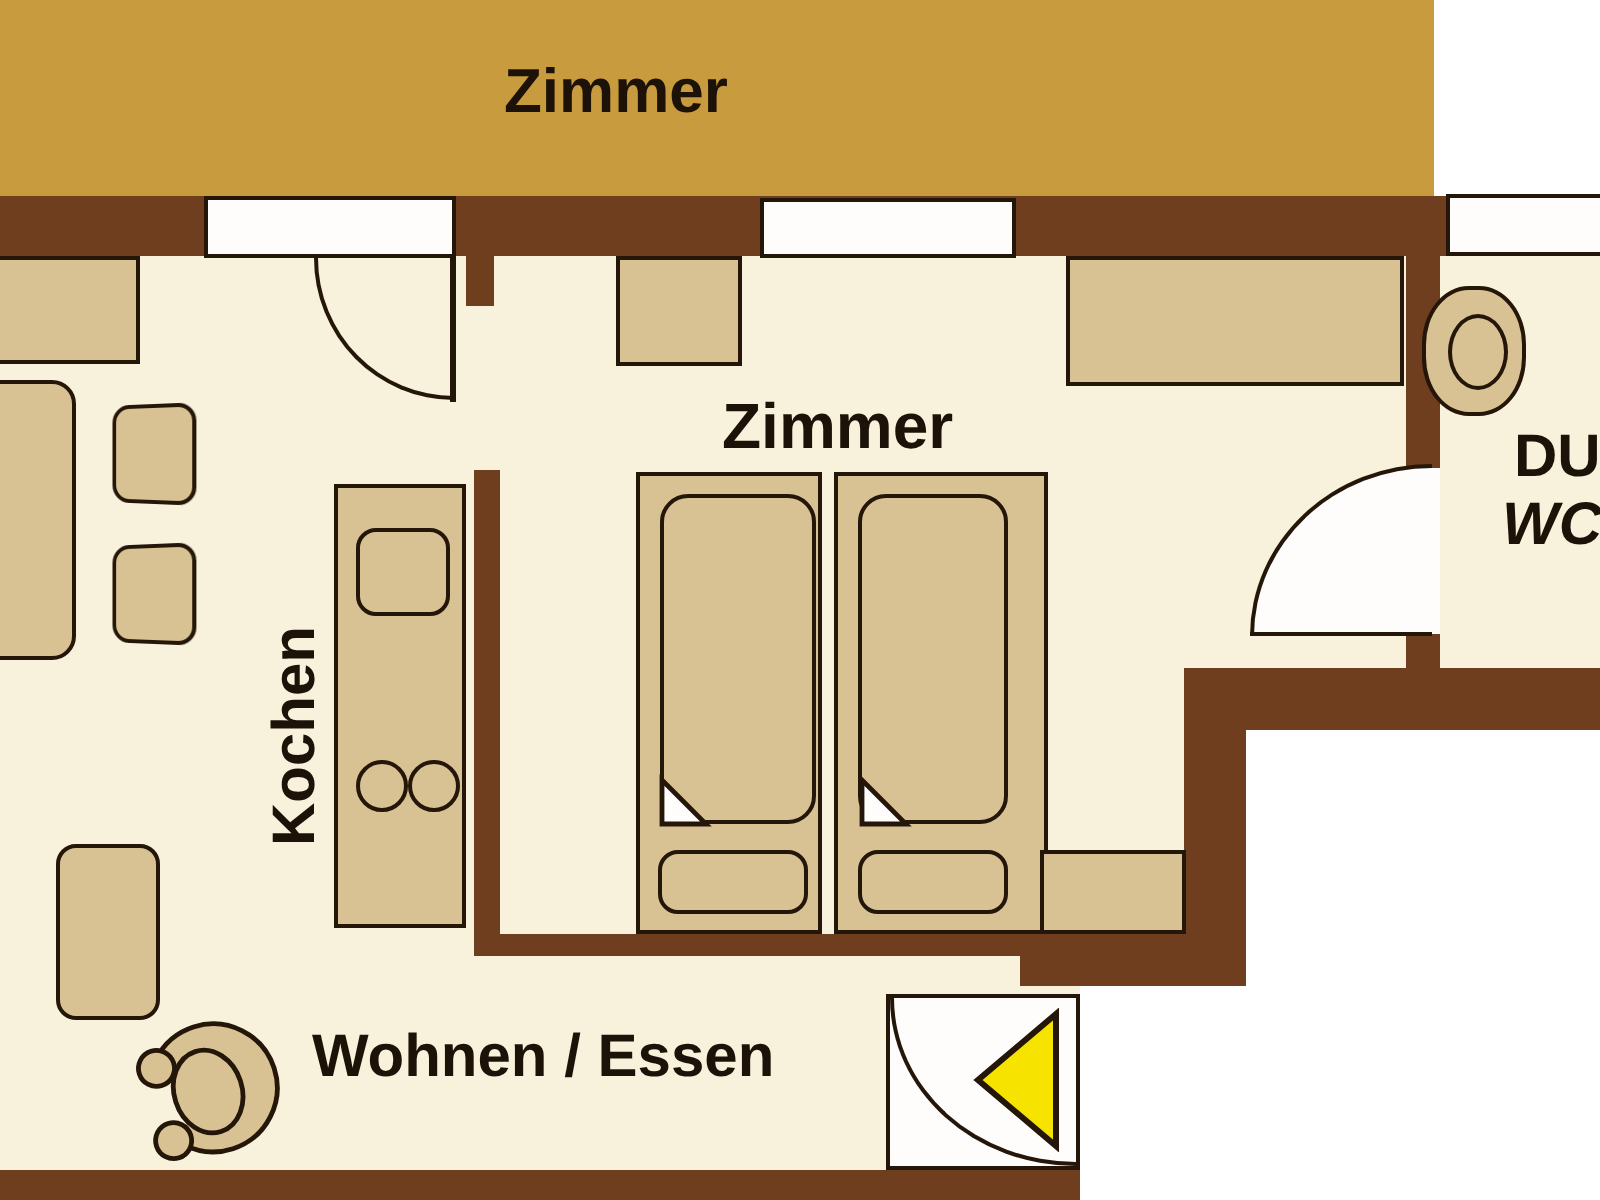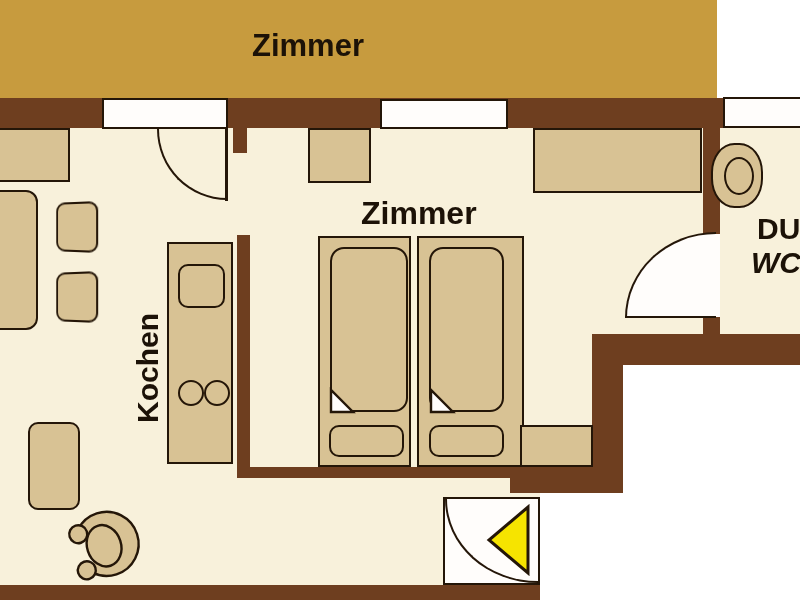"Wohnen / Essen" div.abs { html: none -> <div>Wohnen / Essen</div> }
